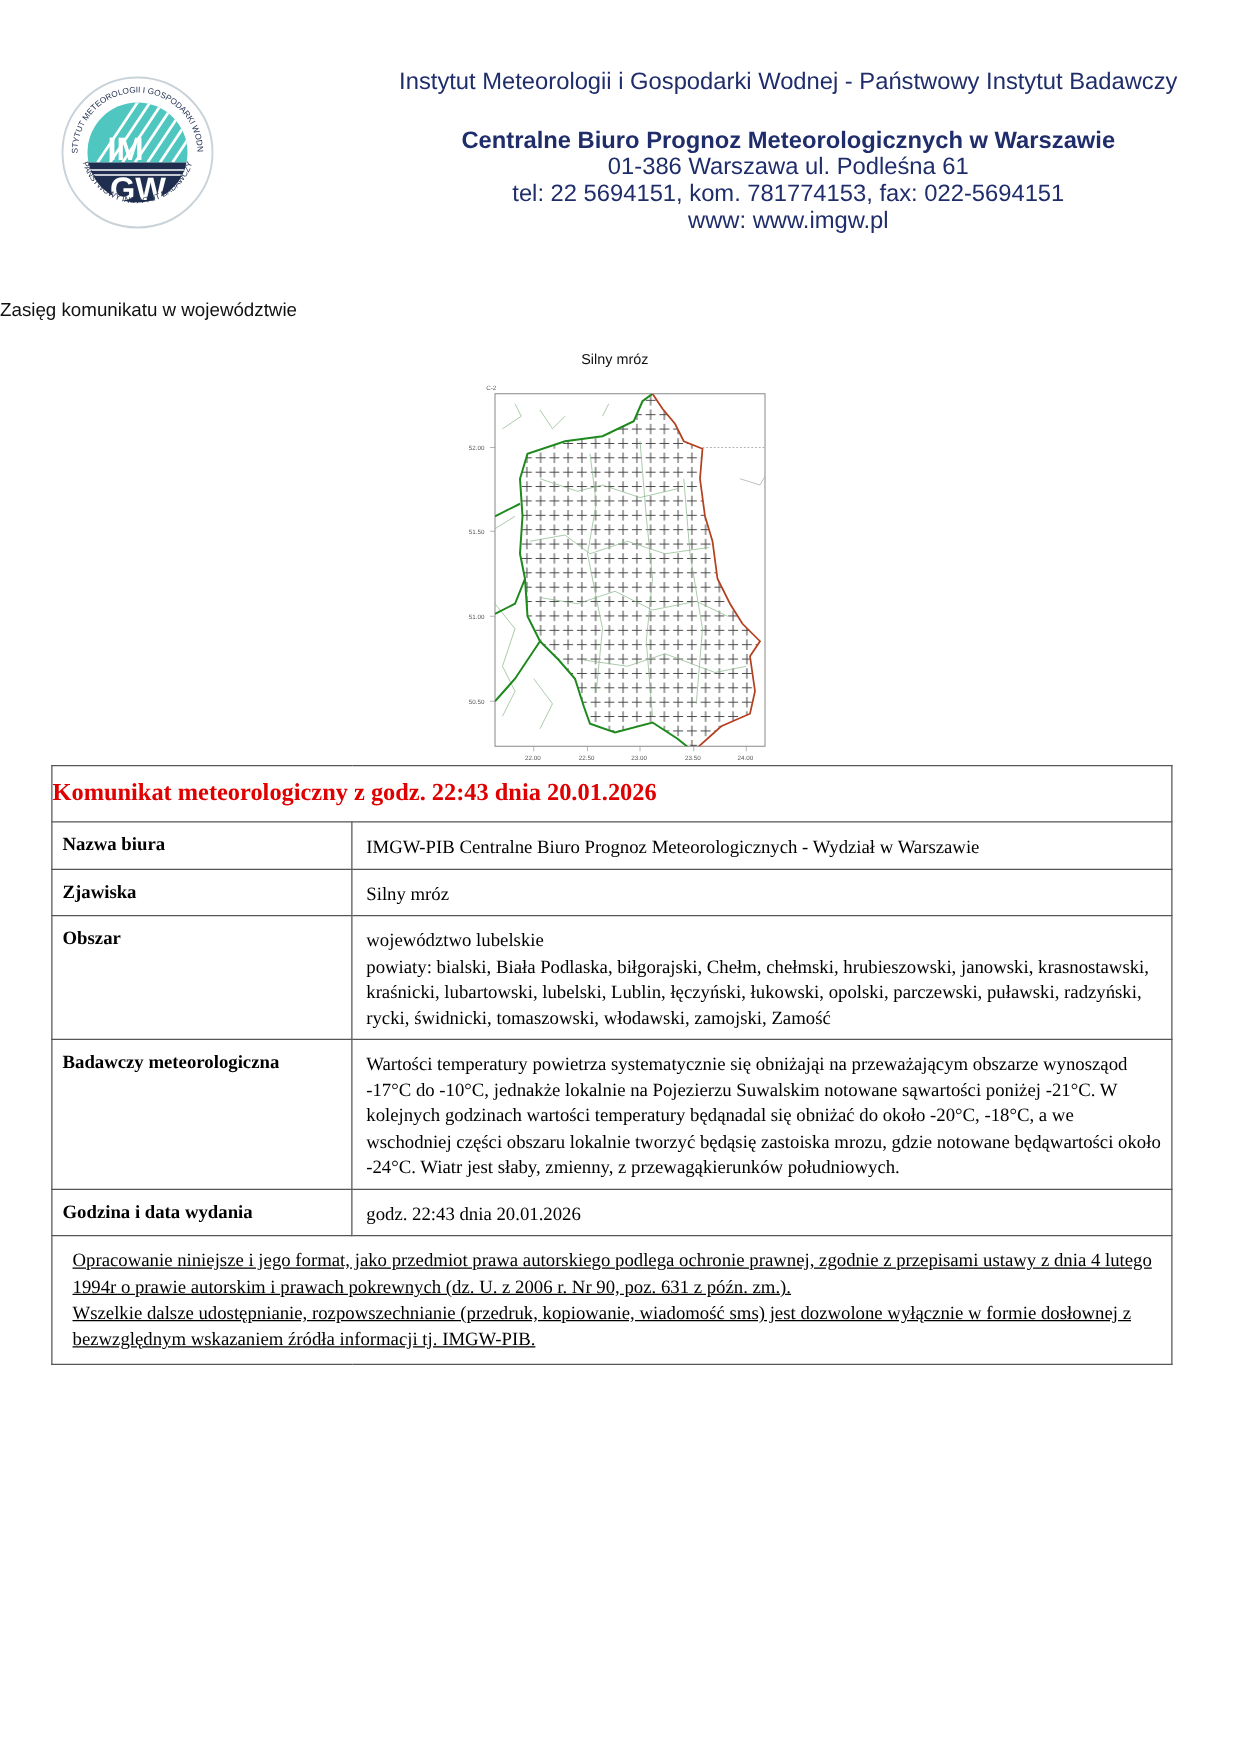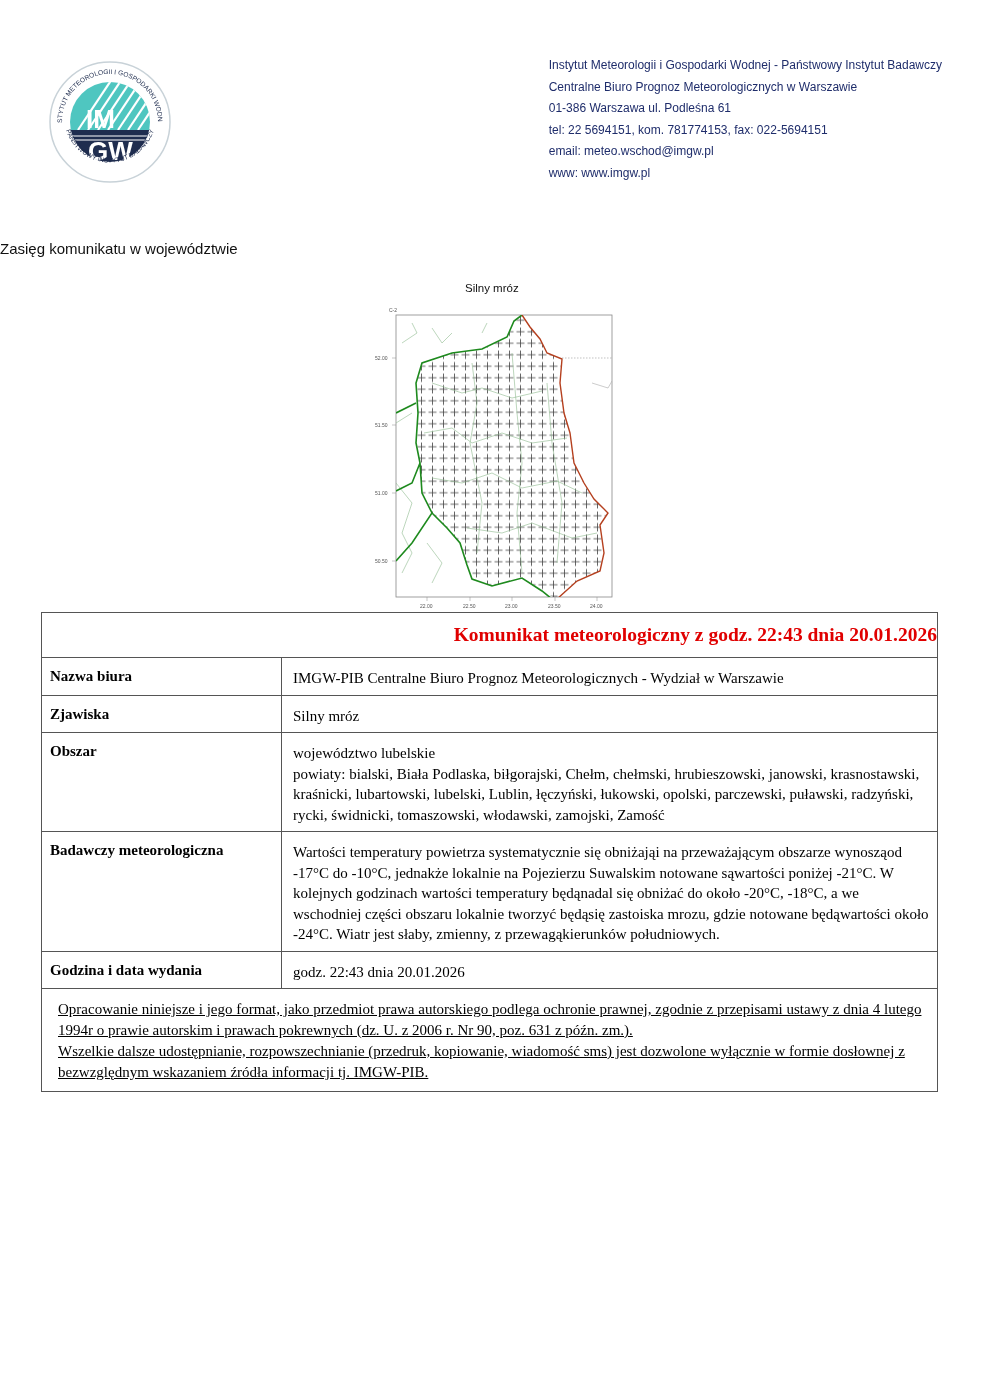"Instytut Meteorologii i Gospodarki Wodnej -" .header { font-size: 12px -> 19px; text-align: left -> center }
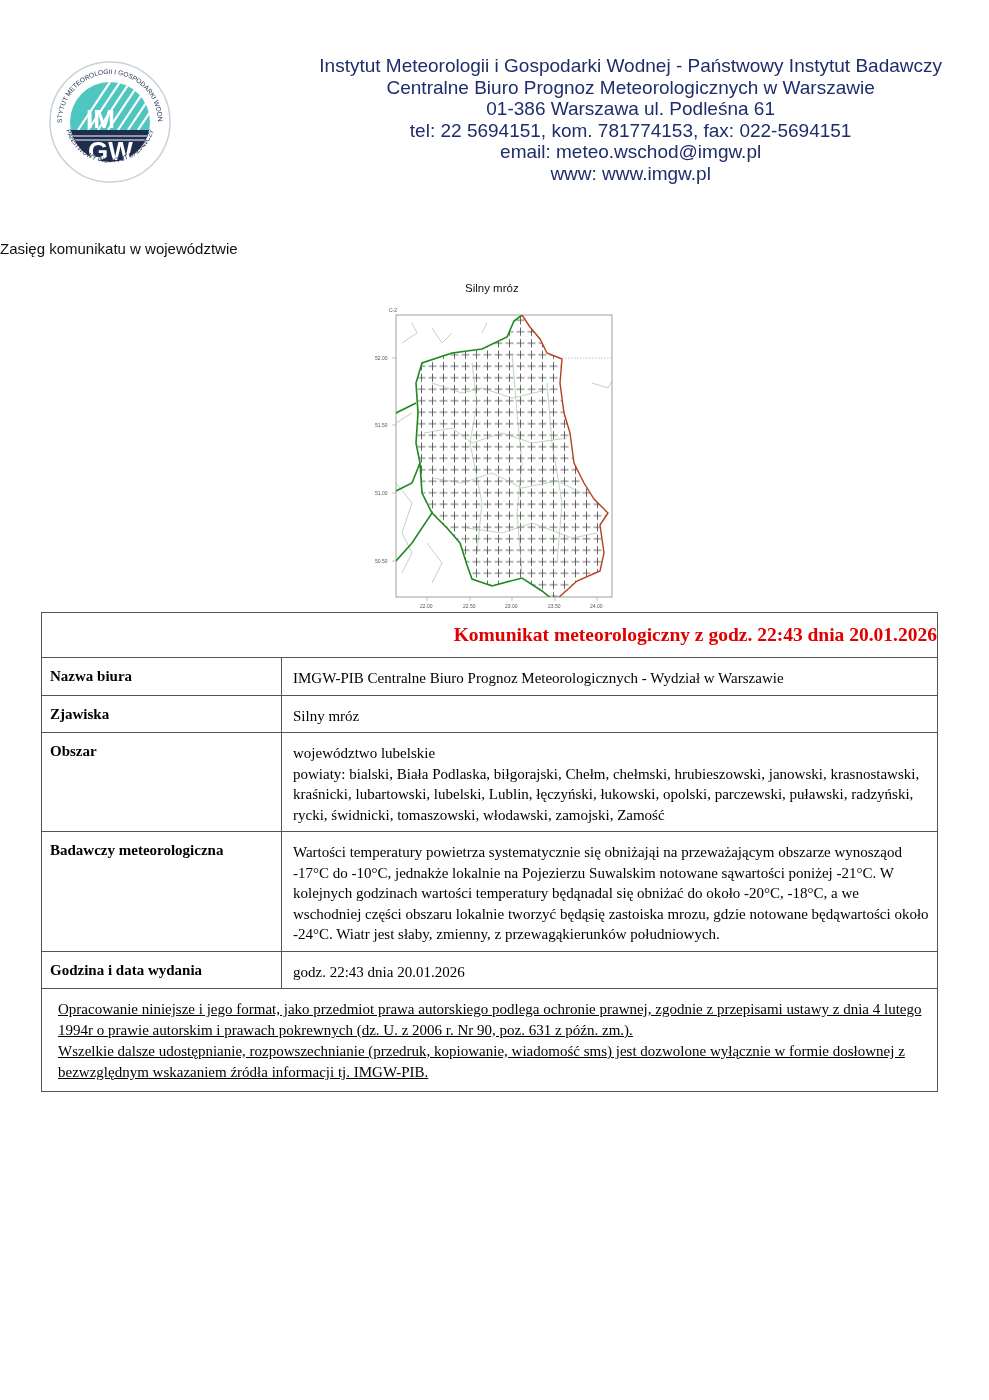"Centralne Biuro Prognoz" .header .bold { font-weight: normal -> bold; margin-top: none -> 25px }
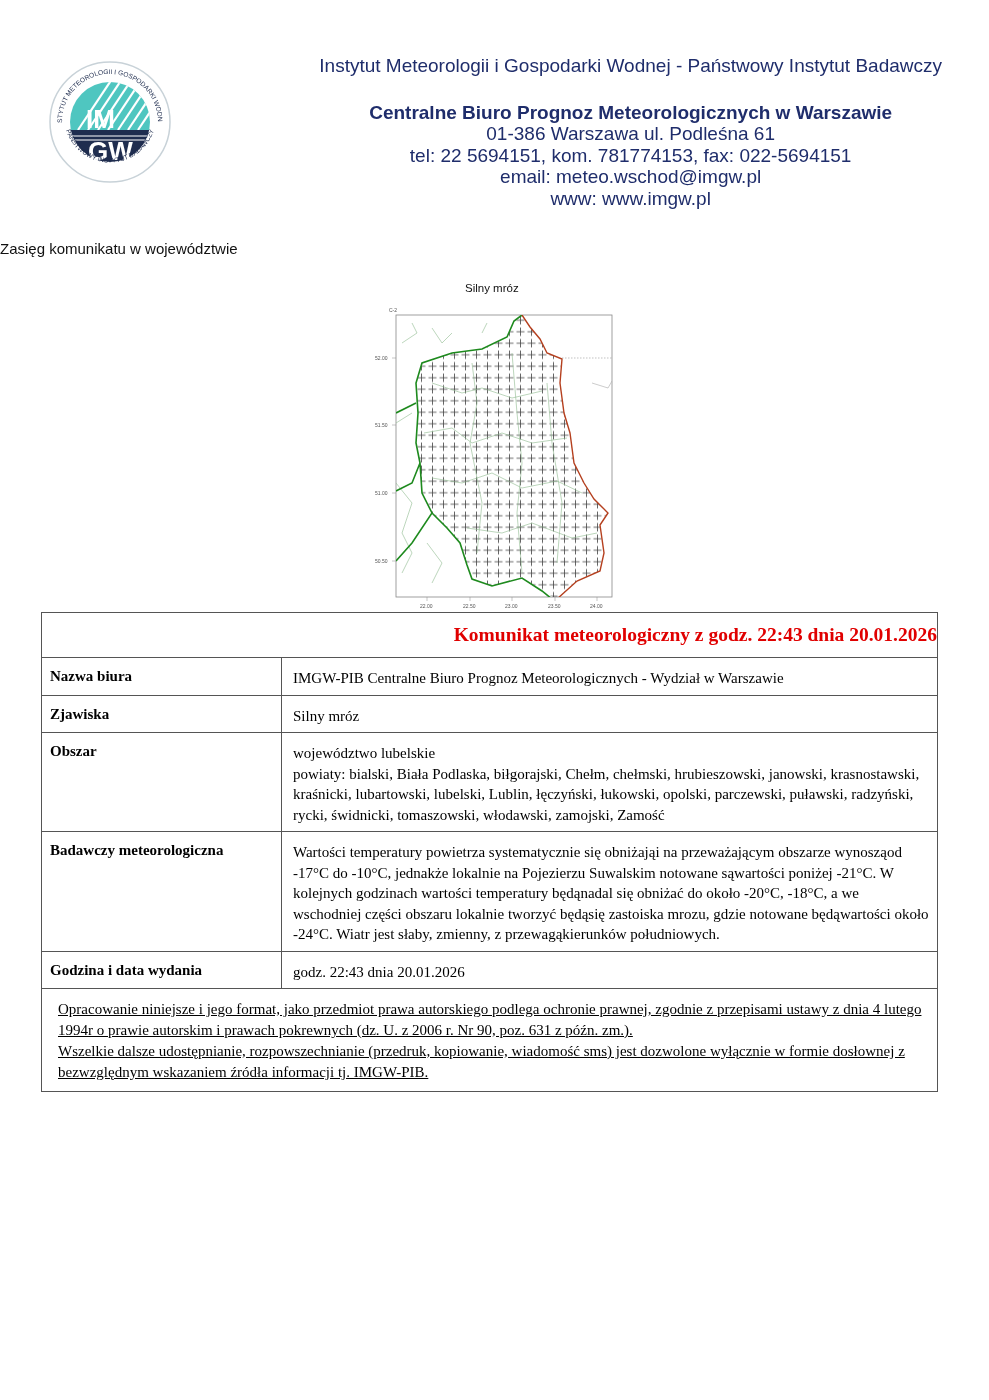"email: meteo.wschod@imgw.pl" div { html: <div>email: meteo.wschod@imgw.pl</div> -> none }
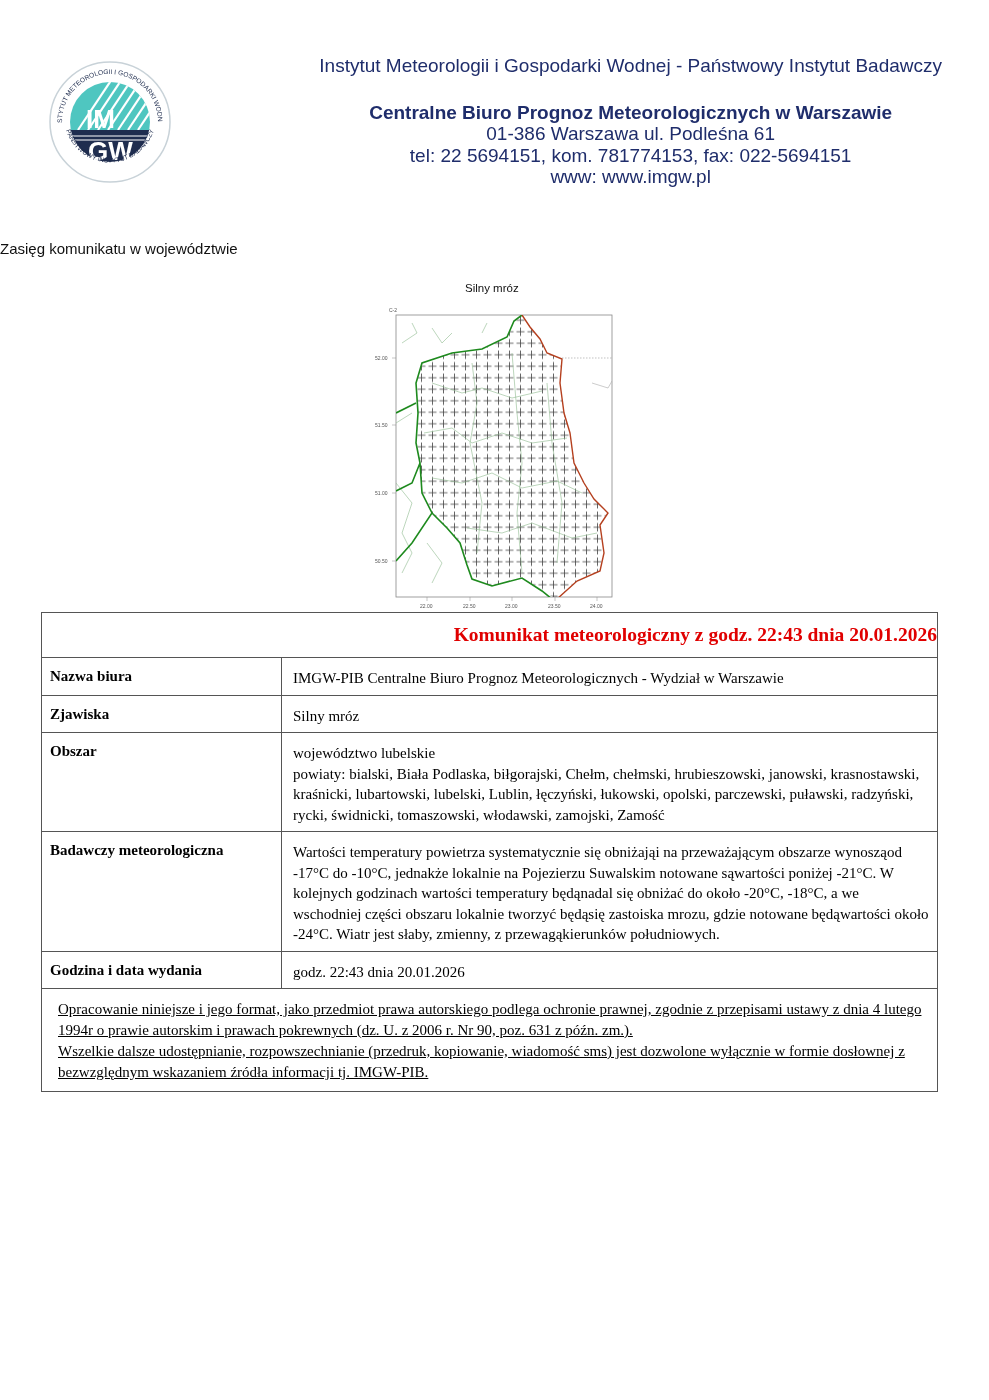"Komunikat meteorologiczny z godz. 22:43" .title-cell { text-align: right -> left }
